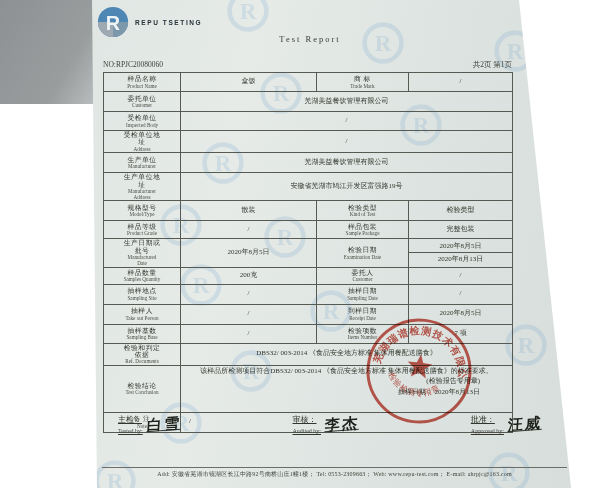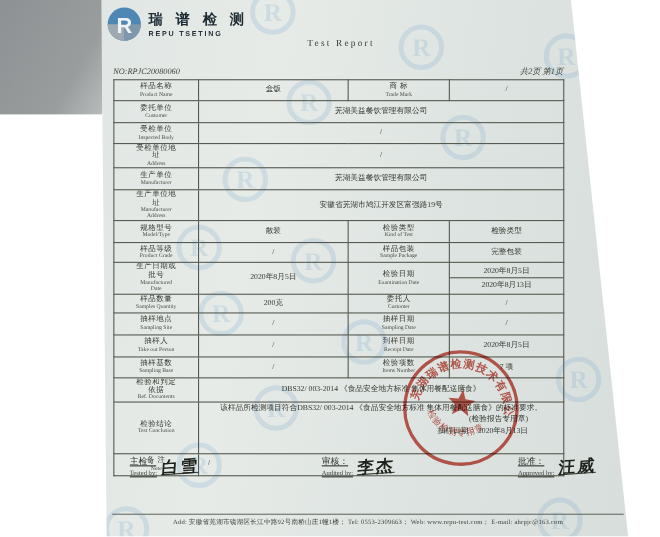"瑞 谱 检 测" div.cnrow { html: <div>瑞 谱 检 测</div> -> none }
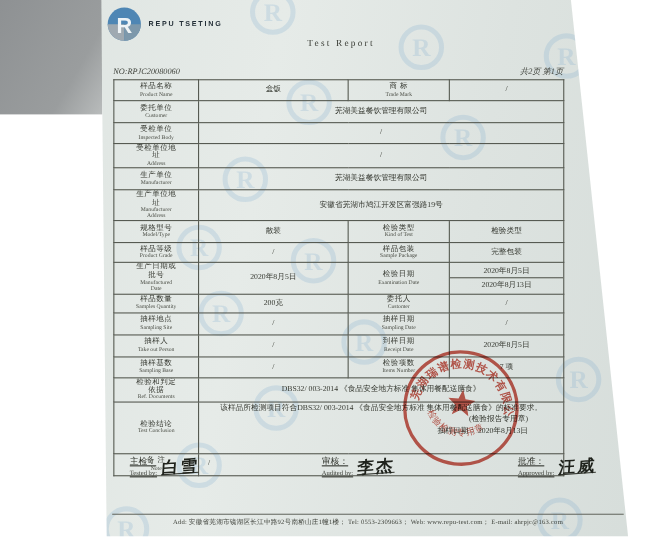"NO:RPJC20080060" #no-line { font-style: italic -> none }
